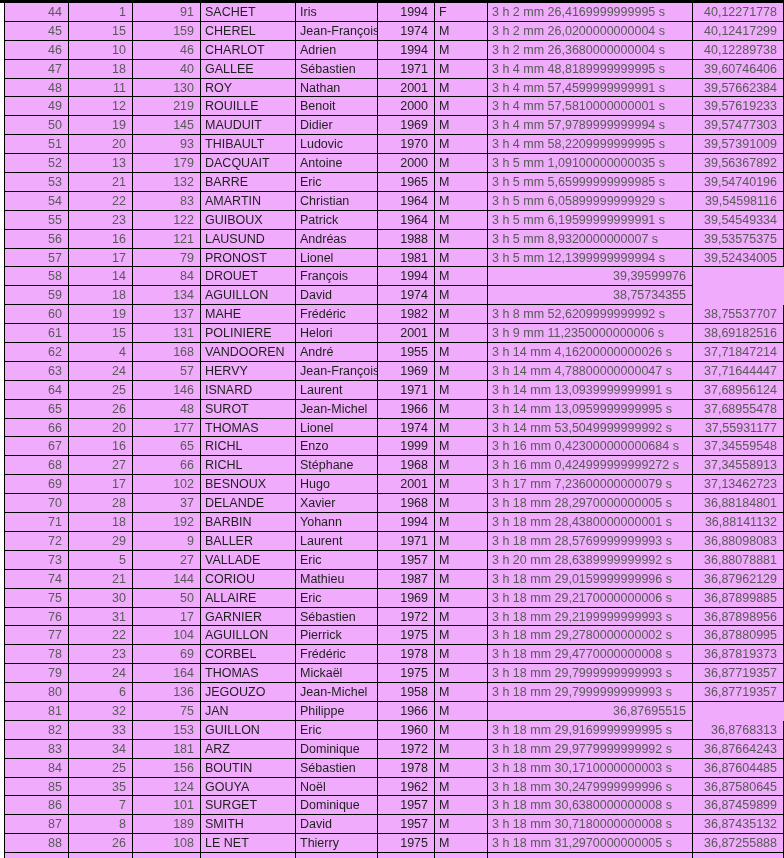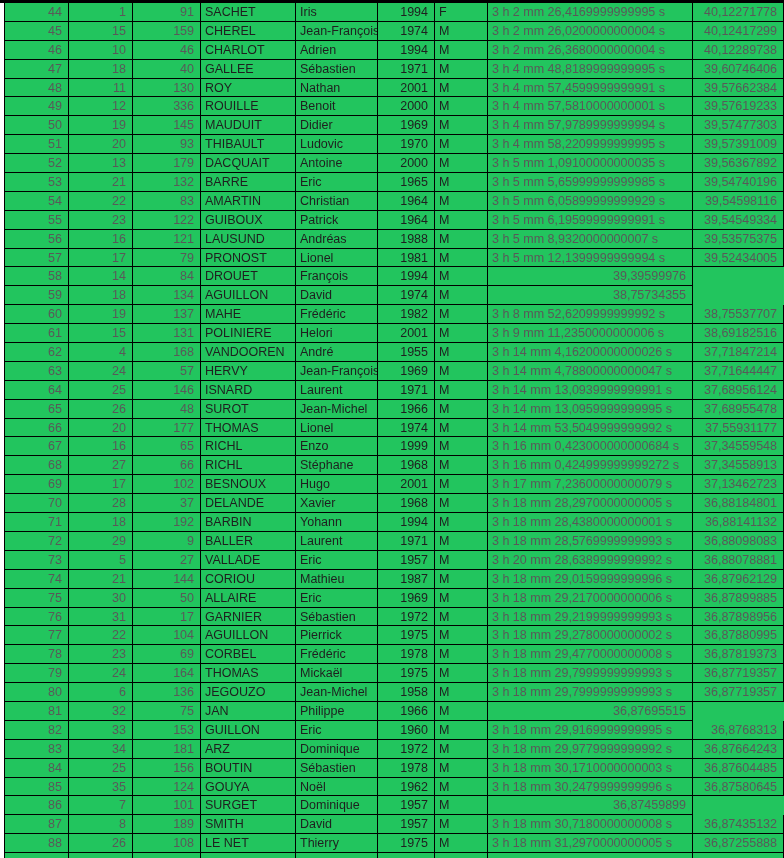"44" .sheet { background: #22c55e -> #f0abfc }
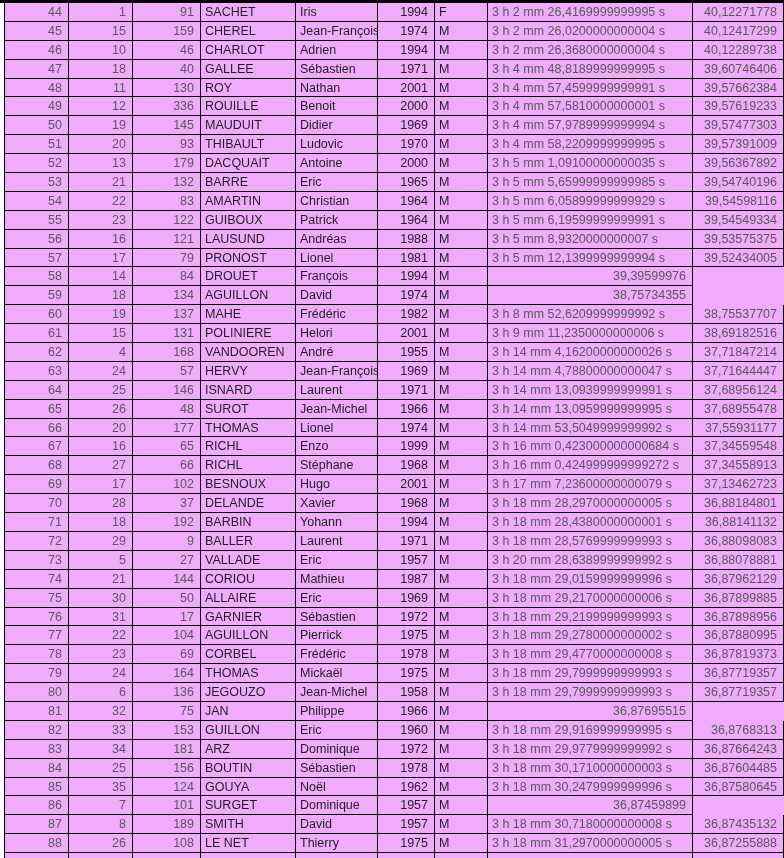"336" div.cell { text: 336 -> 219 }
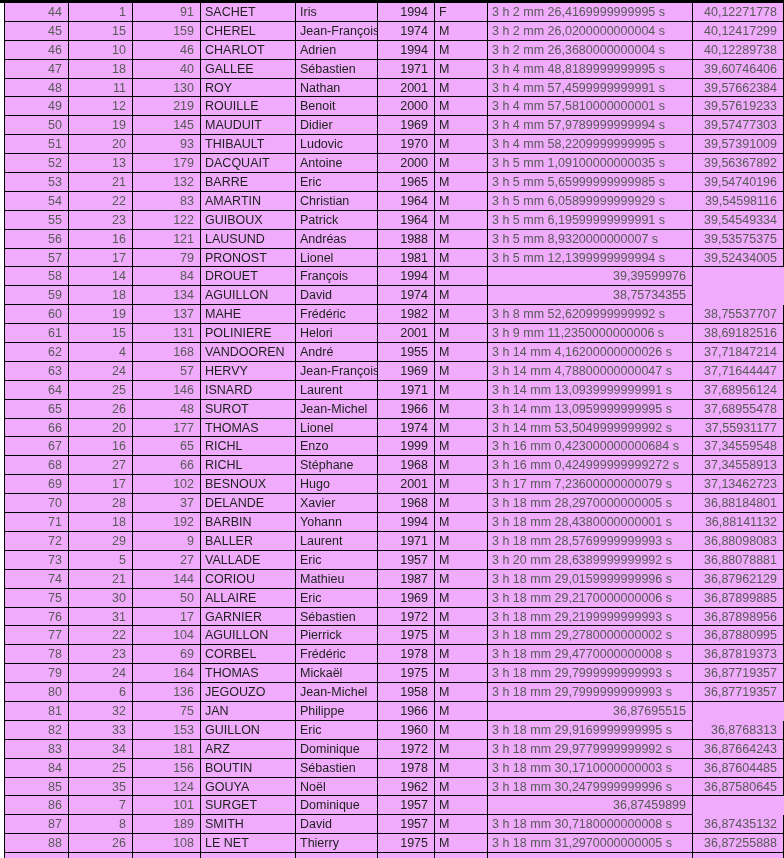"3 h 18 mm 30,6380000000008" div.cell { html: none -> <div>3 h 18 mm 30,6380000000008 s</div> }
